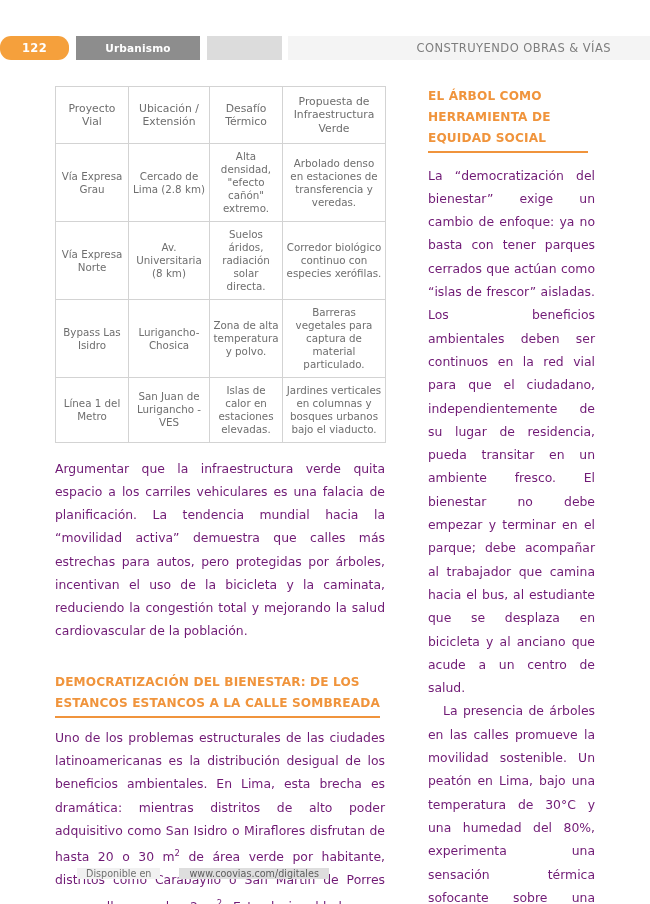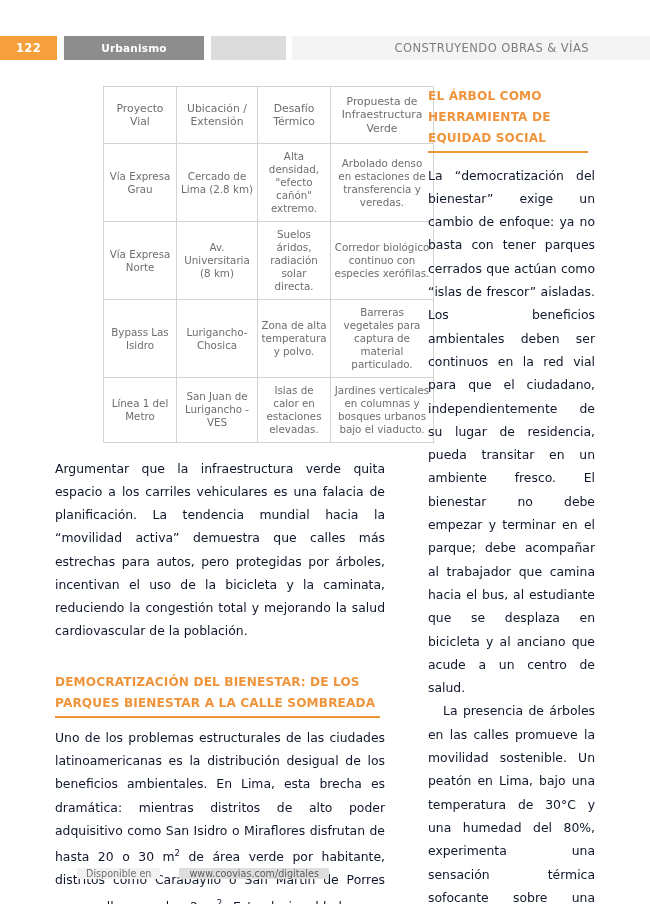"122" .hdr-pagenum { border-radius: none -> 11px; width: 57px -> 69px }
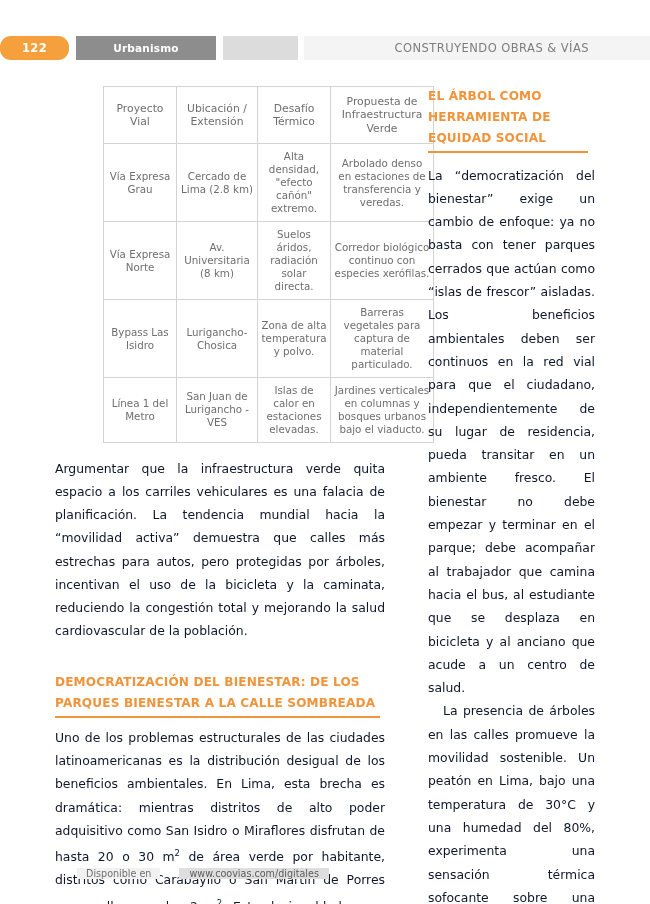"Urbanismo" .hdr-section { width: 140px -> 124px }
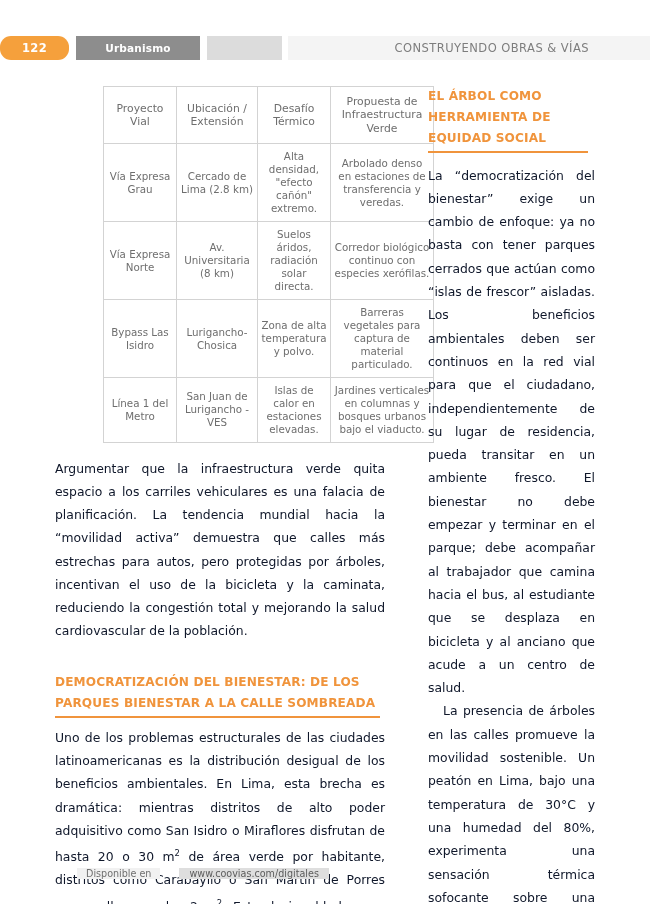"CONSTRUYENDO OBRAS & VÍAS" .hdr-title { padding-right: 61px -> 39px }
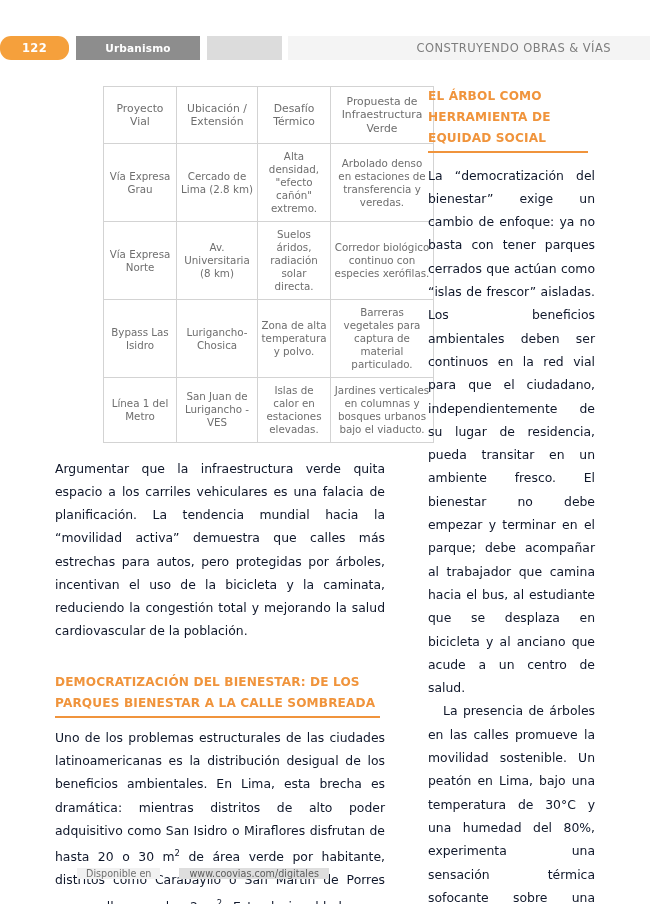"Proyecto Vial" table.vias-table { margin-left: 48px -> none }
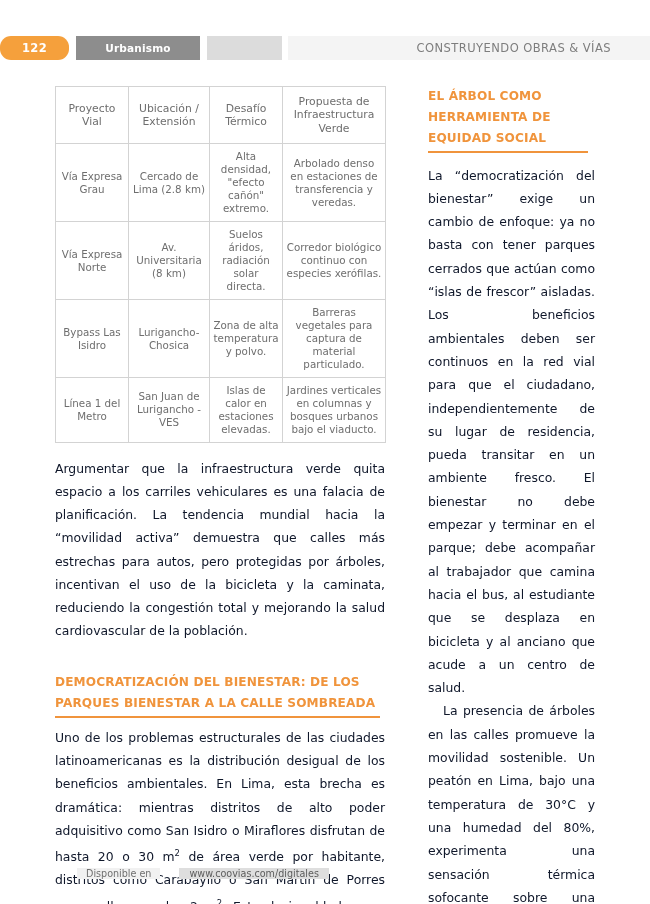"La “democratización del bienestar” exige" .body-par { color: #0f172a -> #701a75 }
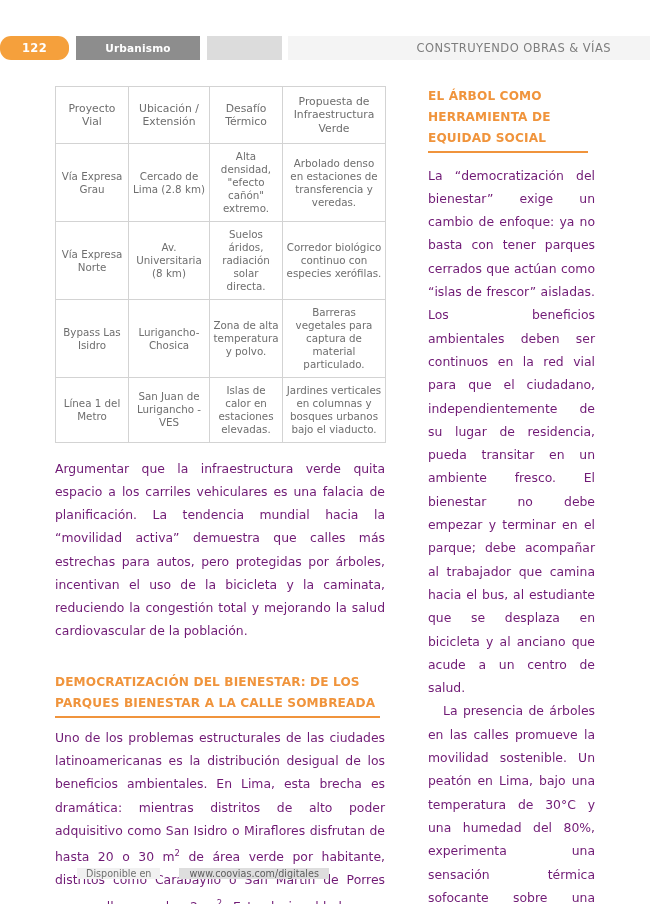"DEMOCRATIZACIÓN DEL BIENESTAR: DE LOS" span { text: PARQUES BIENESTAR -> ESTANCOS ESTANCOS }
